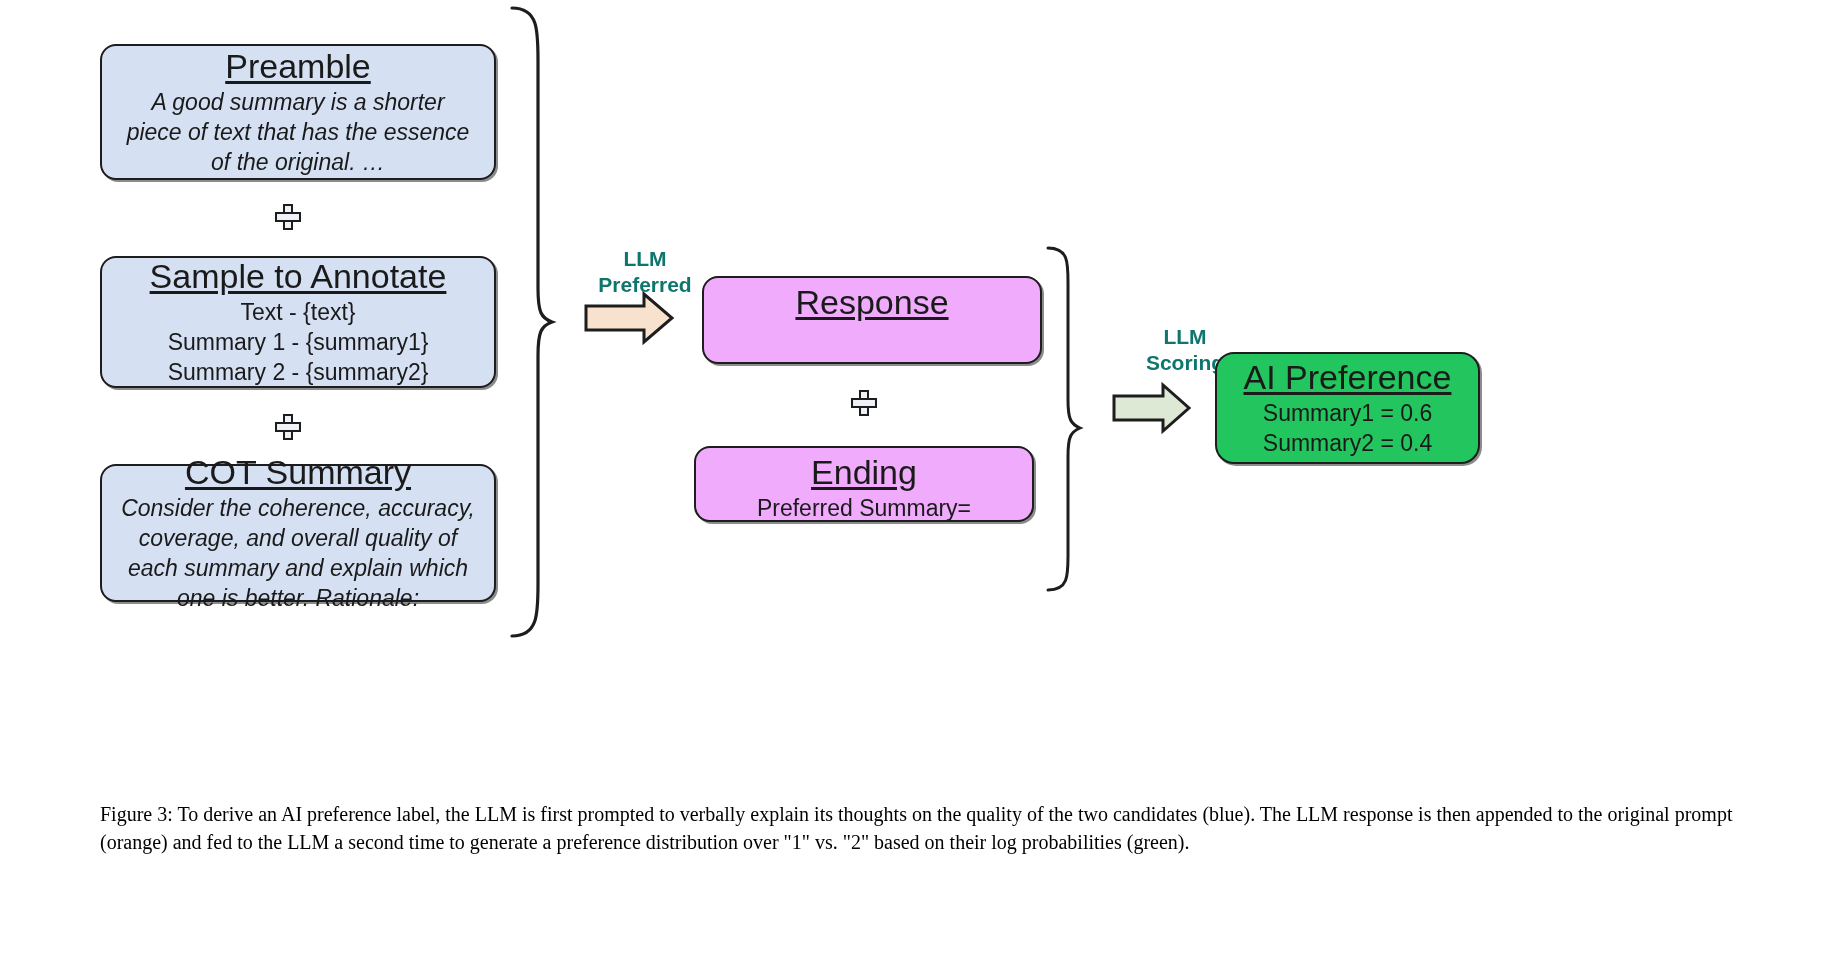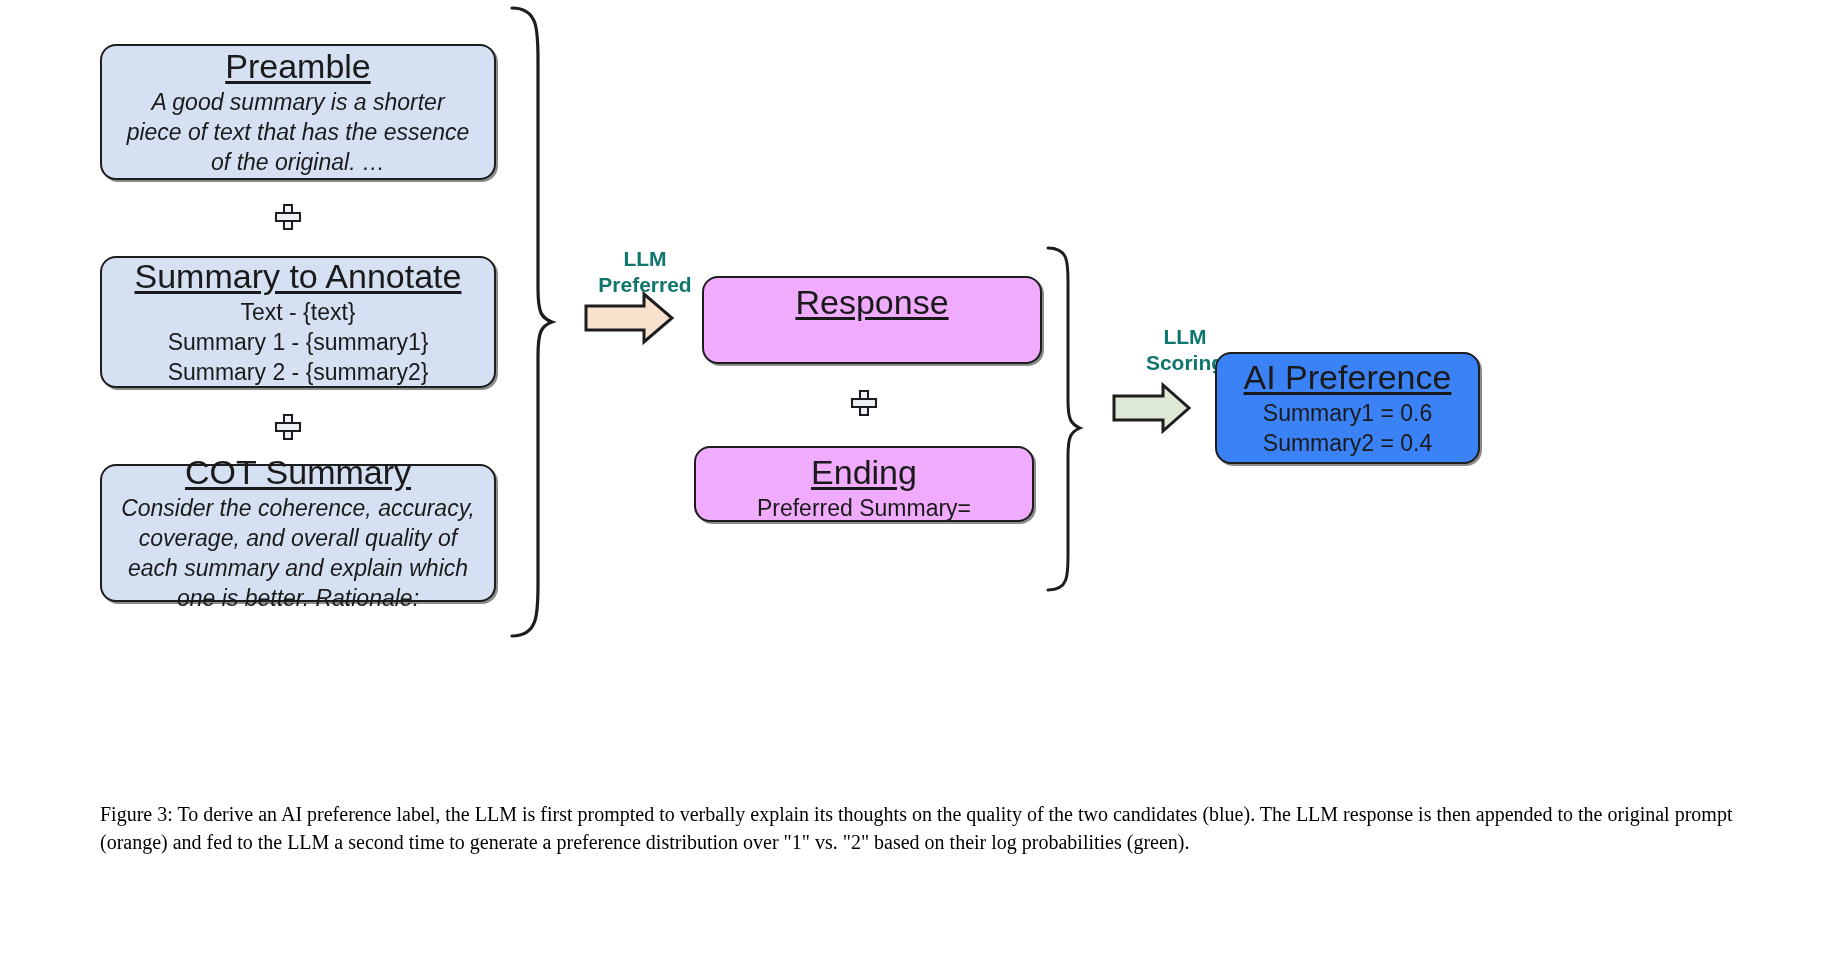"Summary to Annotate" div.title { text: Summary -> Sample }
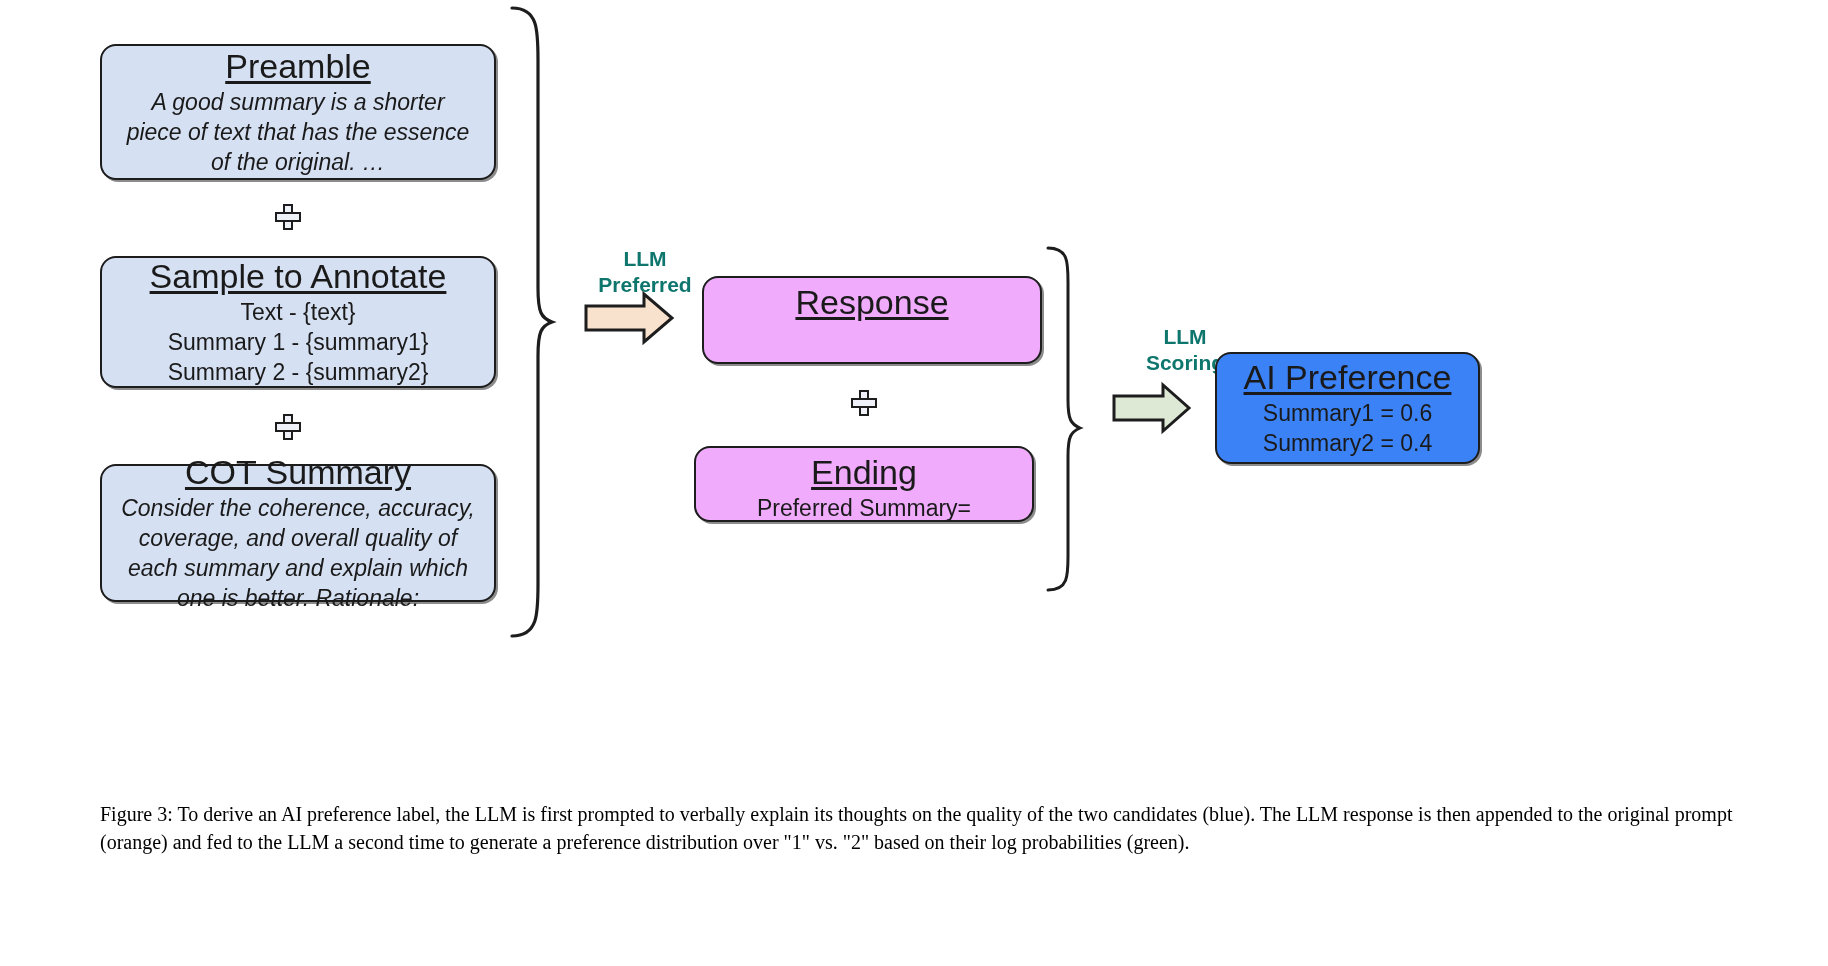"AI Preference" .green { background: #3b82f6 -> #22c55e; border-radius: none -> 19px }
